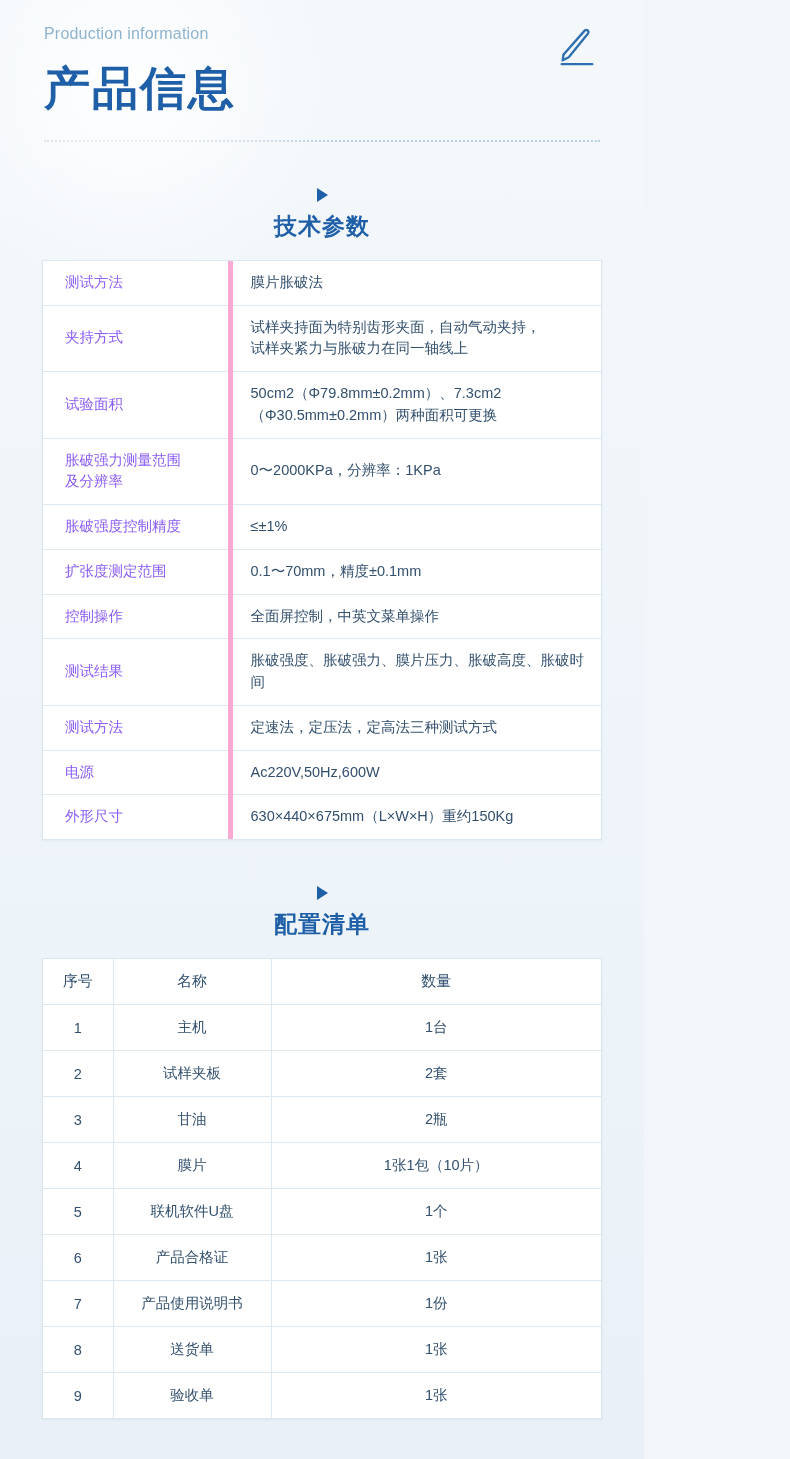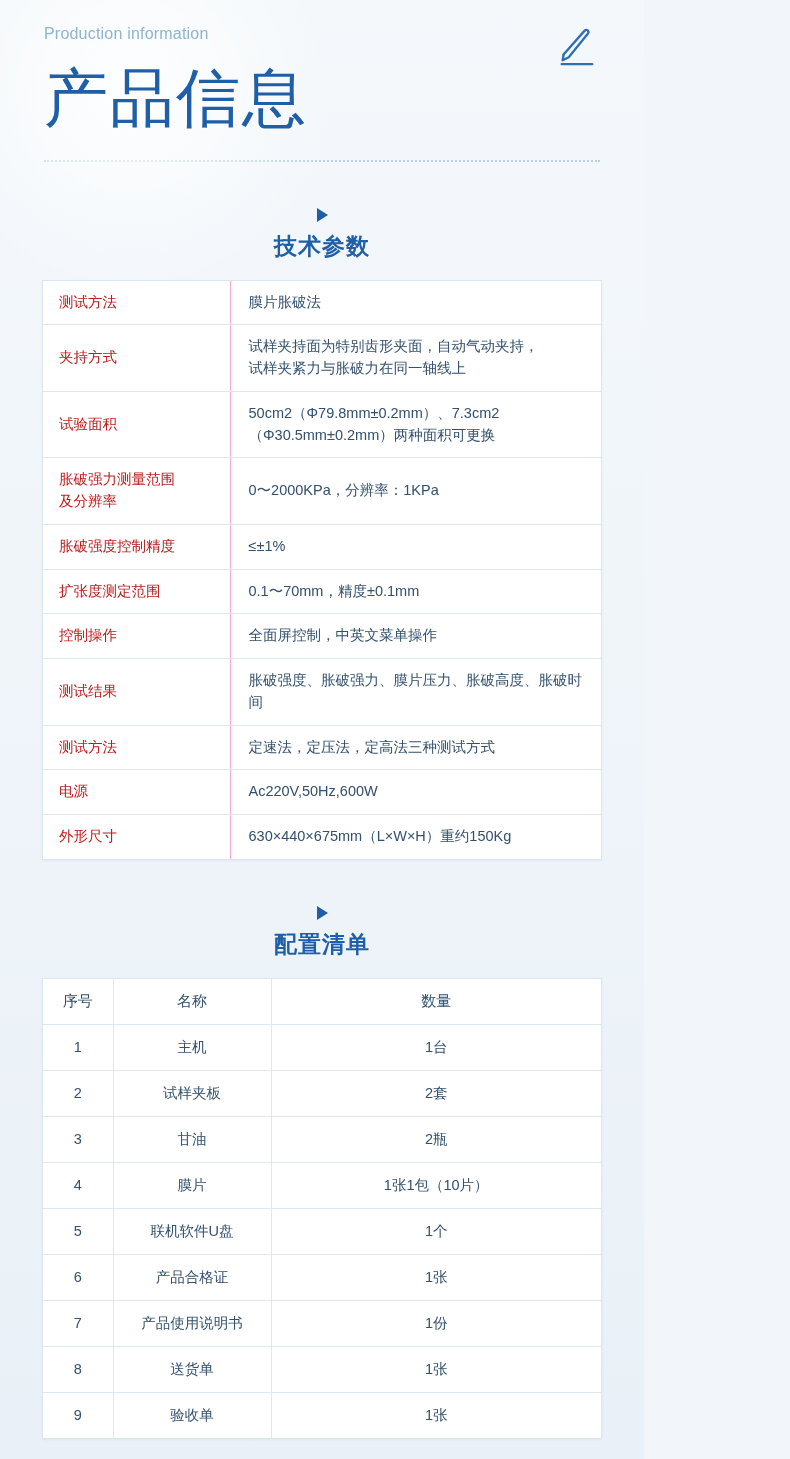"产品信息" .big-title { font-size: 64px -> 46px; font-weight: 400 -> 700 }
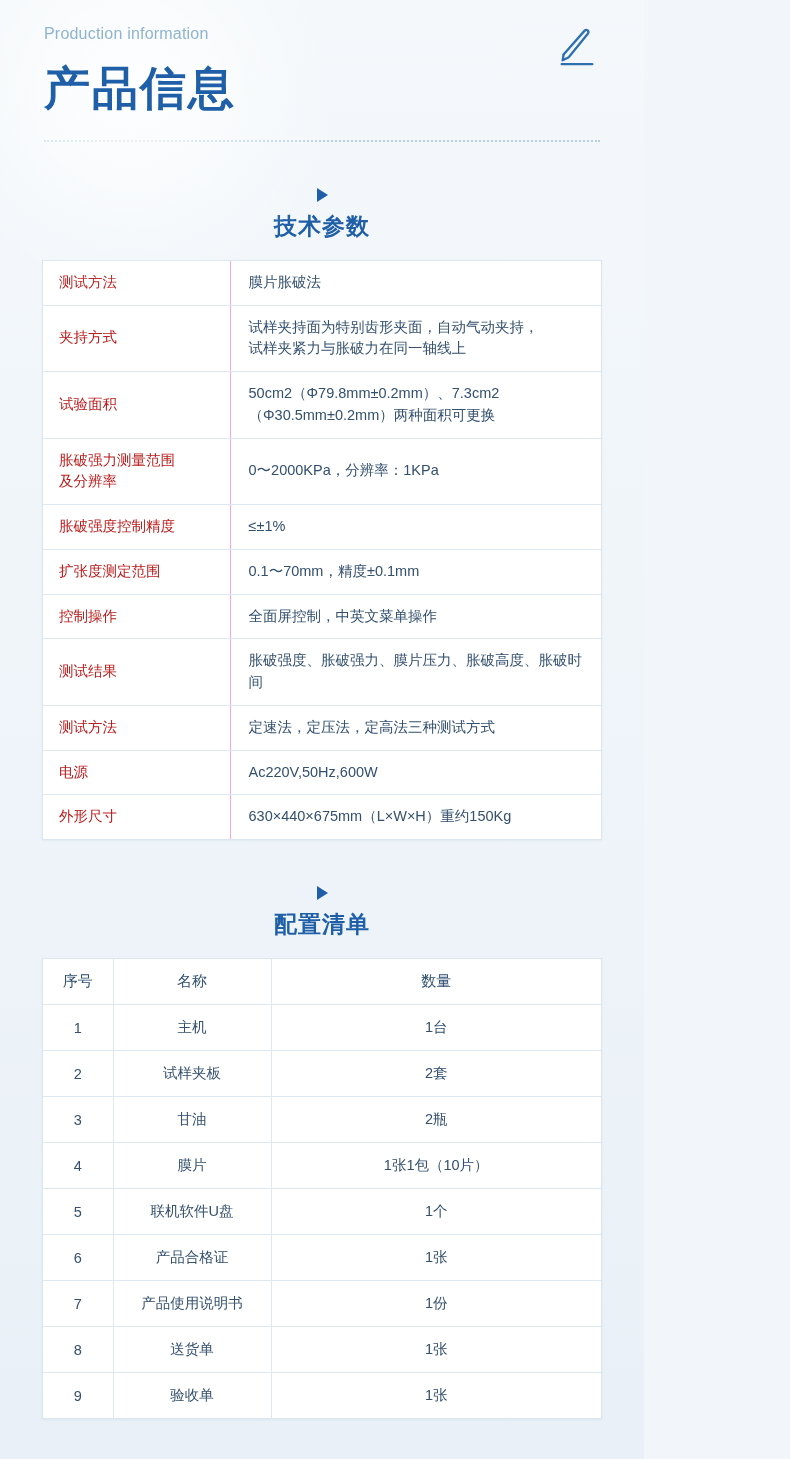"夹持方式" .spec-table td.k { border-right: 1px solid #f9a8d4 -> 5px solid #f9a8d4; color: #b91c1c -> #8b5cf6; padding-left: 16px -> 22px }
